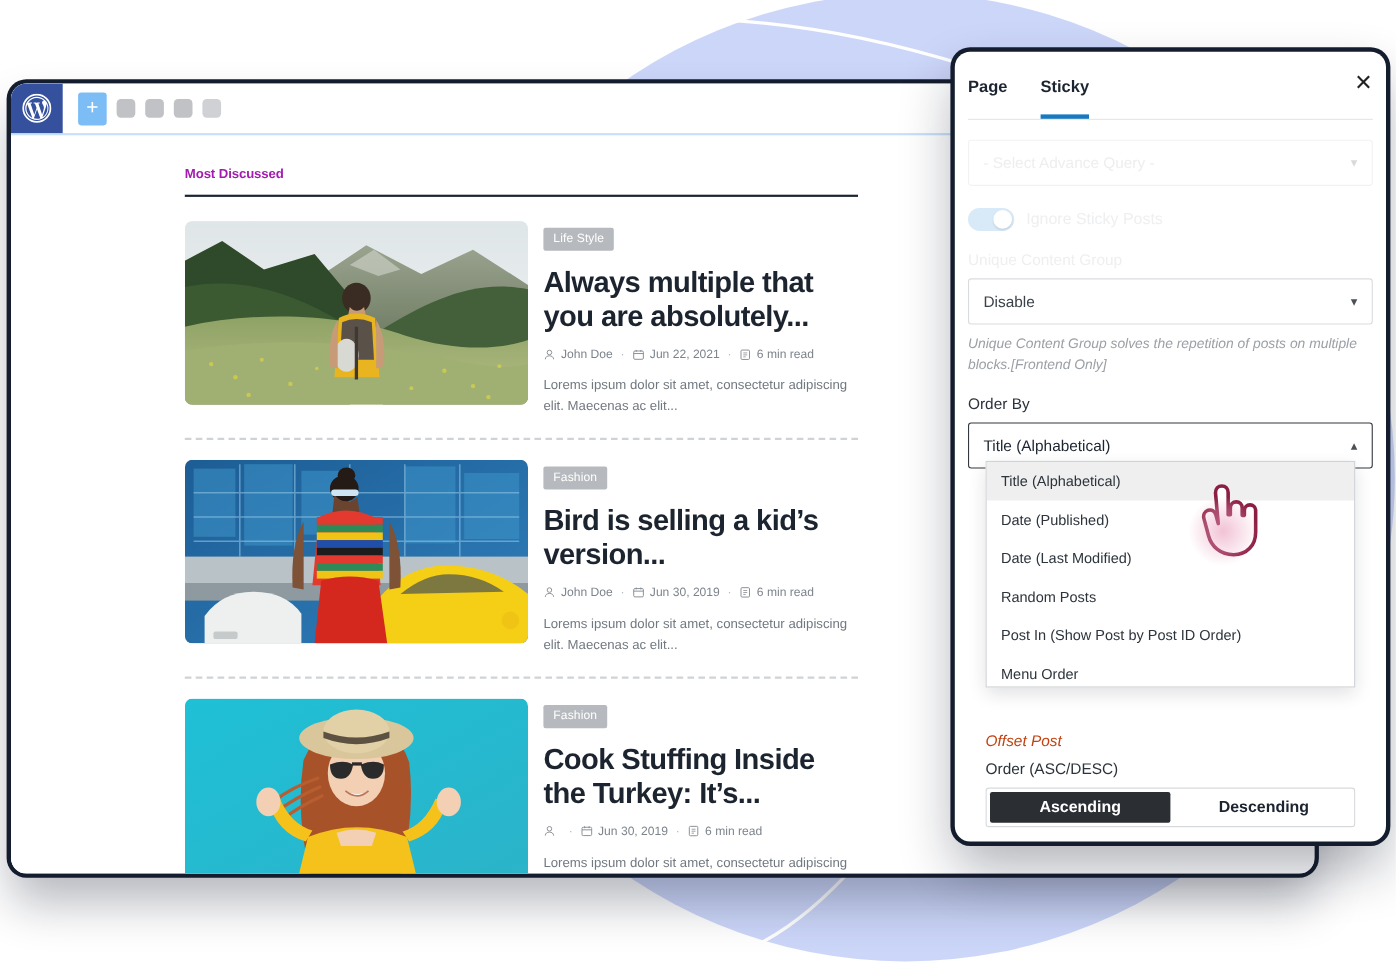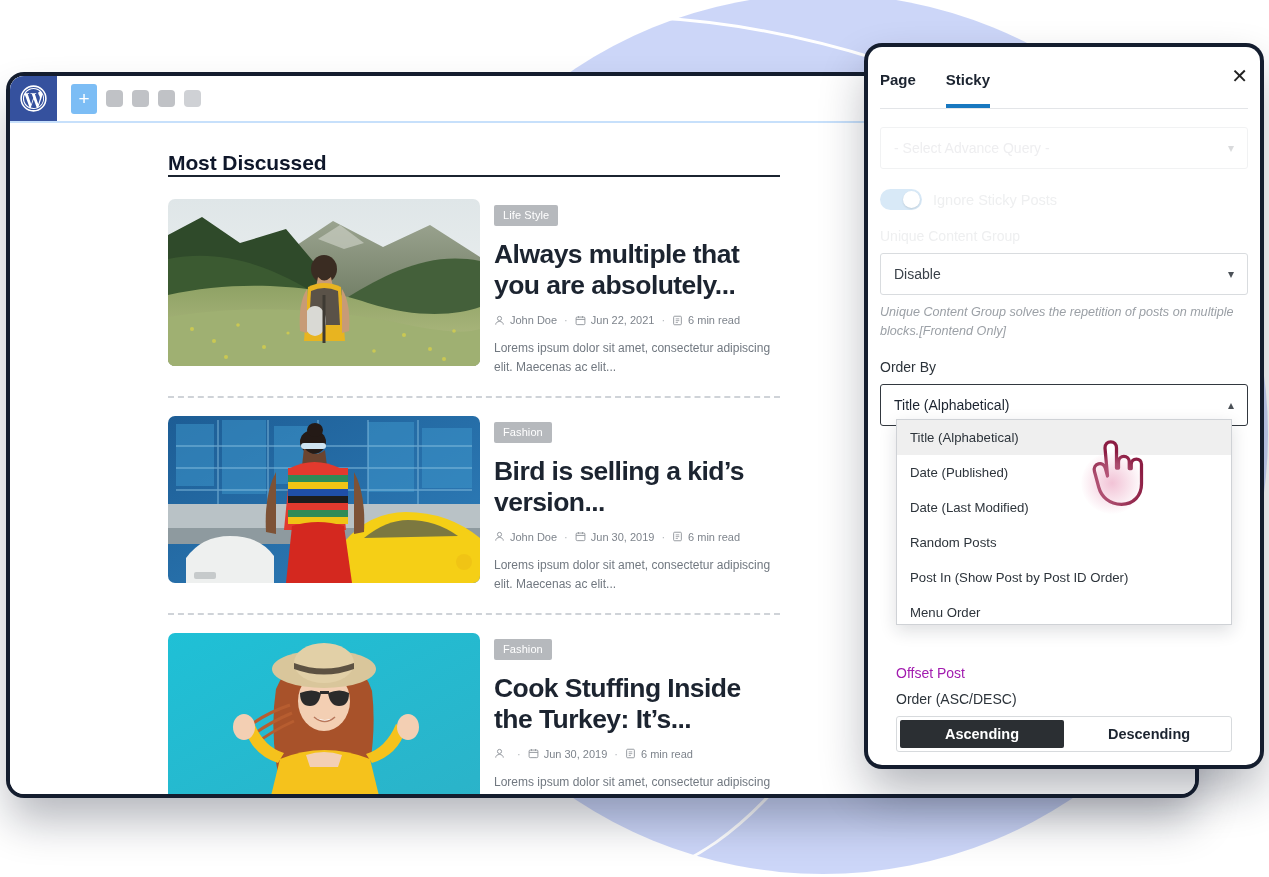"Most Discussed" .section-title { color: #0f172a -> #a21caf; font-size: 21px -> 12px; margin-bottom: none -> 12px }
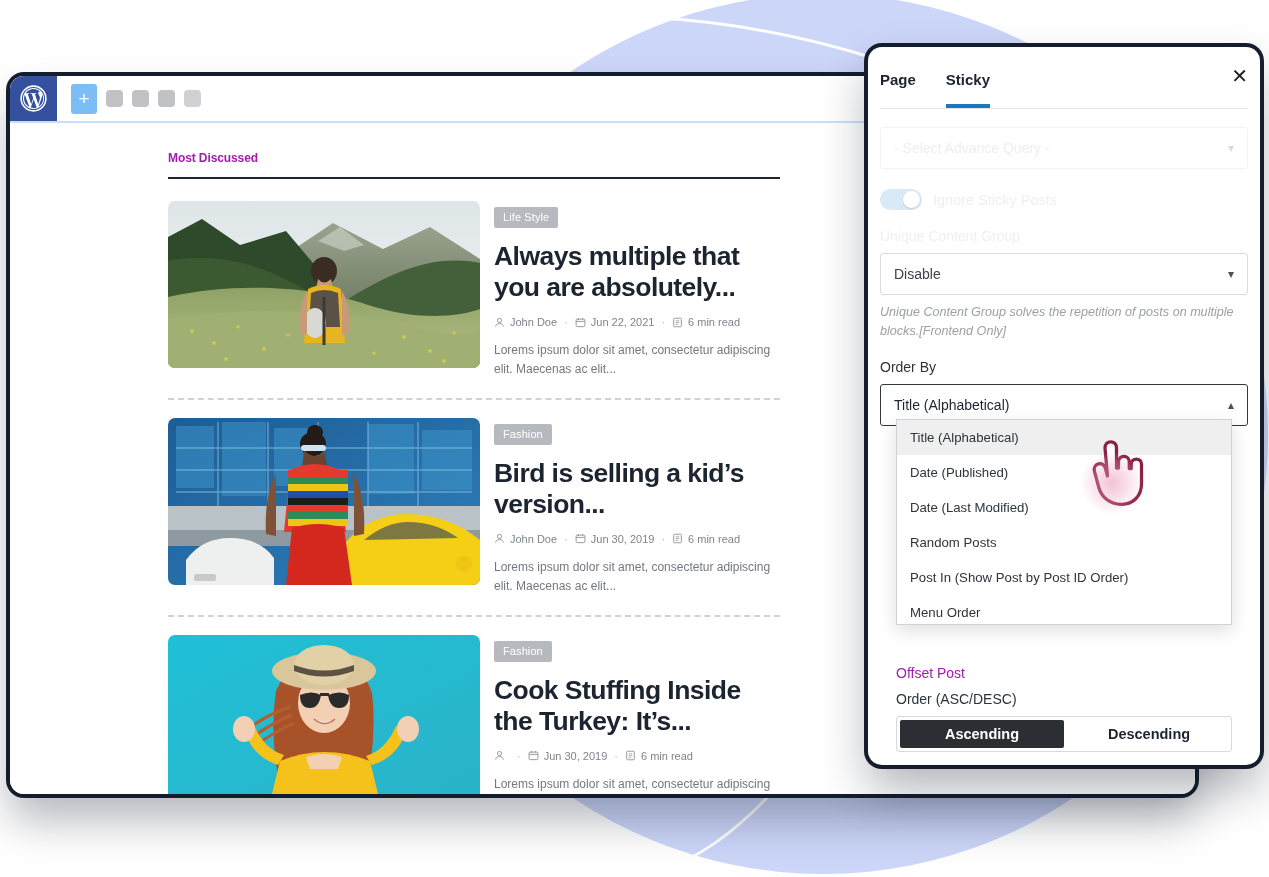"Offset Post" .behind-label { color: #a21caf -> #c2410c; font-style: none -> italic }
